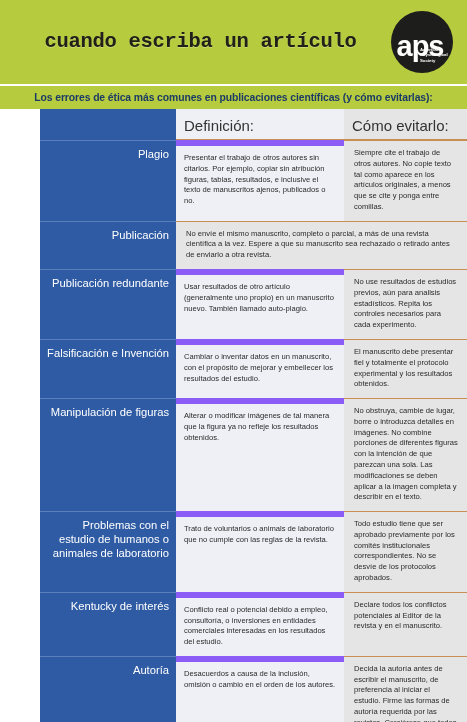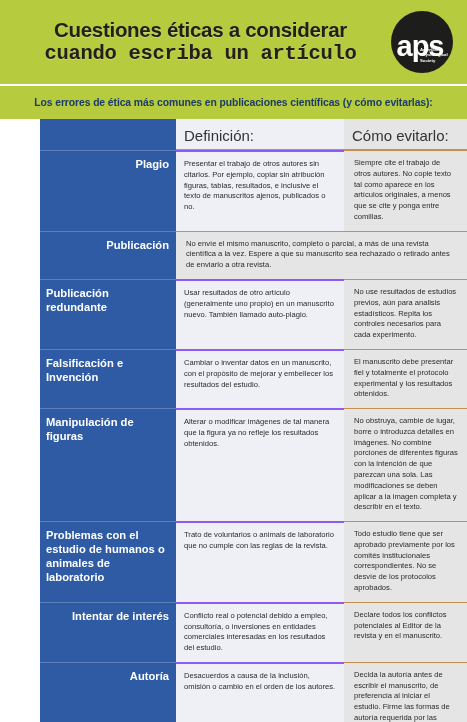"Cuestiones éticas a considerar" span { html: <span>Cuestiones éticas a considerar</span> -> none }
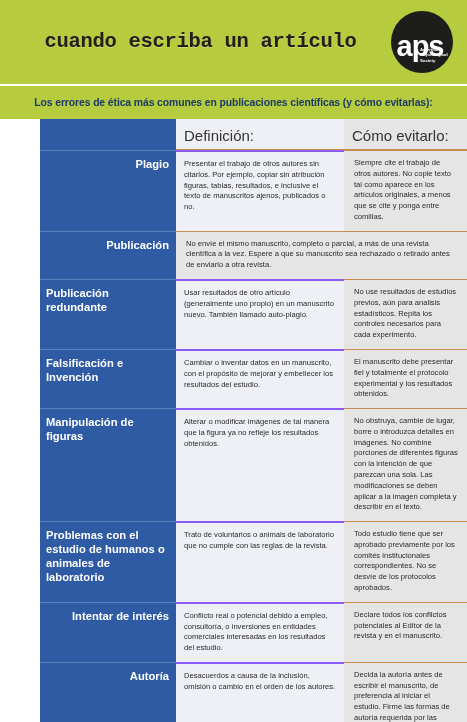"Los errores de ética más" .subtitle-band { height: 35px -> 25px }
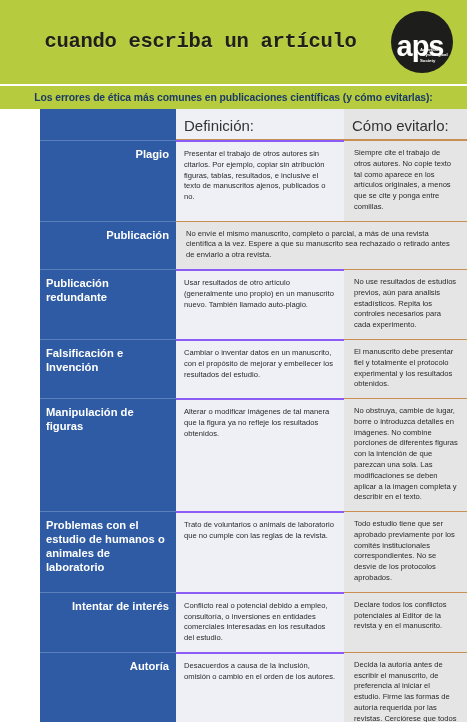"Plagio" .col-label { font-weight: bold -> normal; text-align: left -> right }
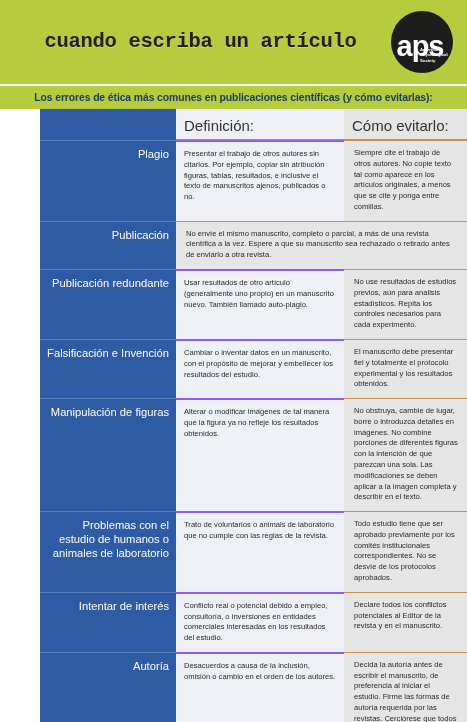"Presentar el trabajo de otros" .col-def { border-top: 2px solid #8b5cf6 -> 6px solid #8b5cf6 }
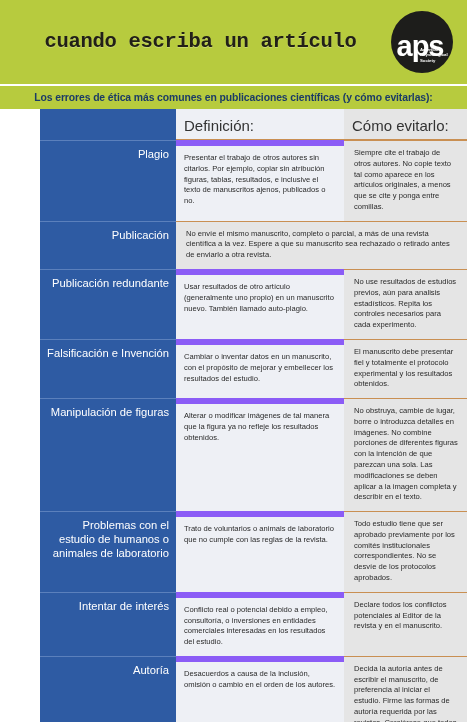"Intentar de interés" div.col-label { text: Intentar -> Kentucky }
